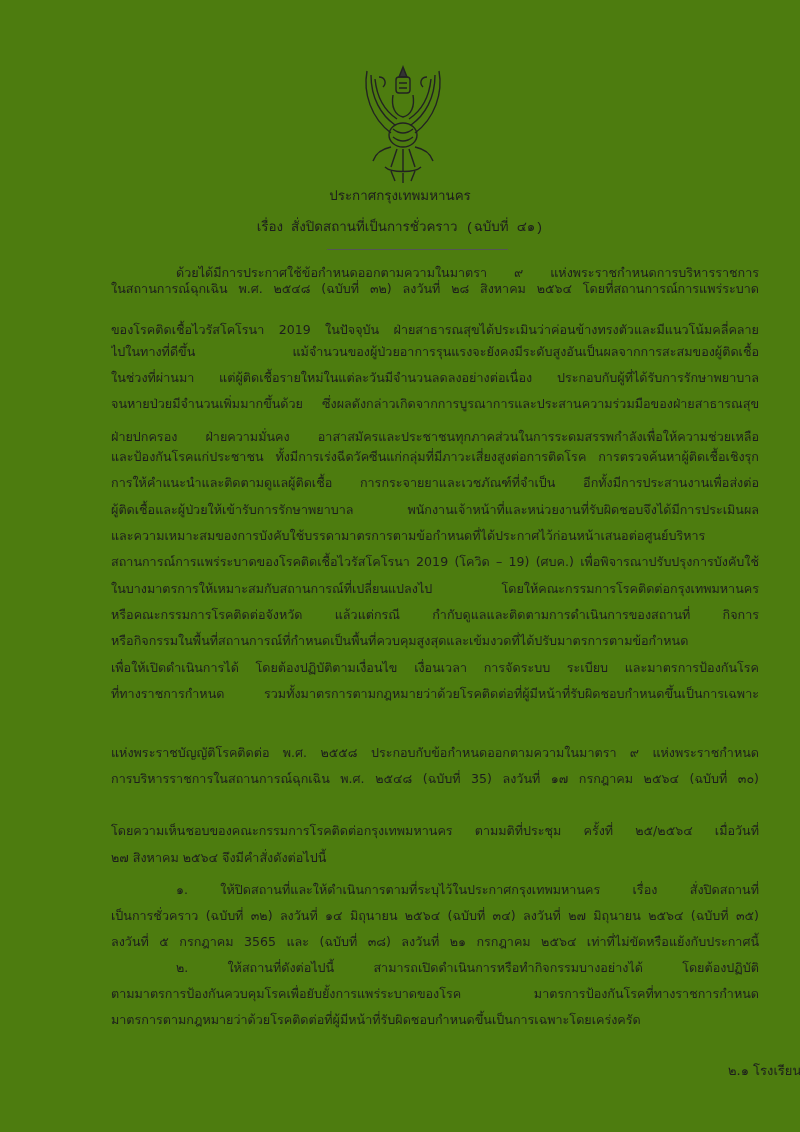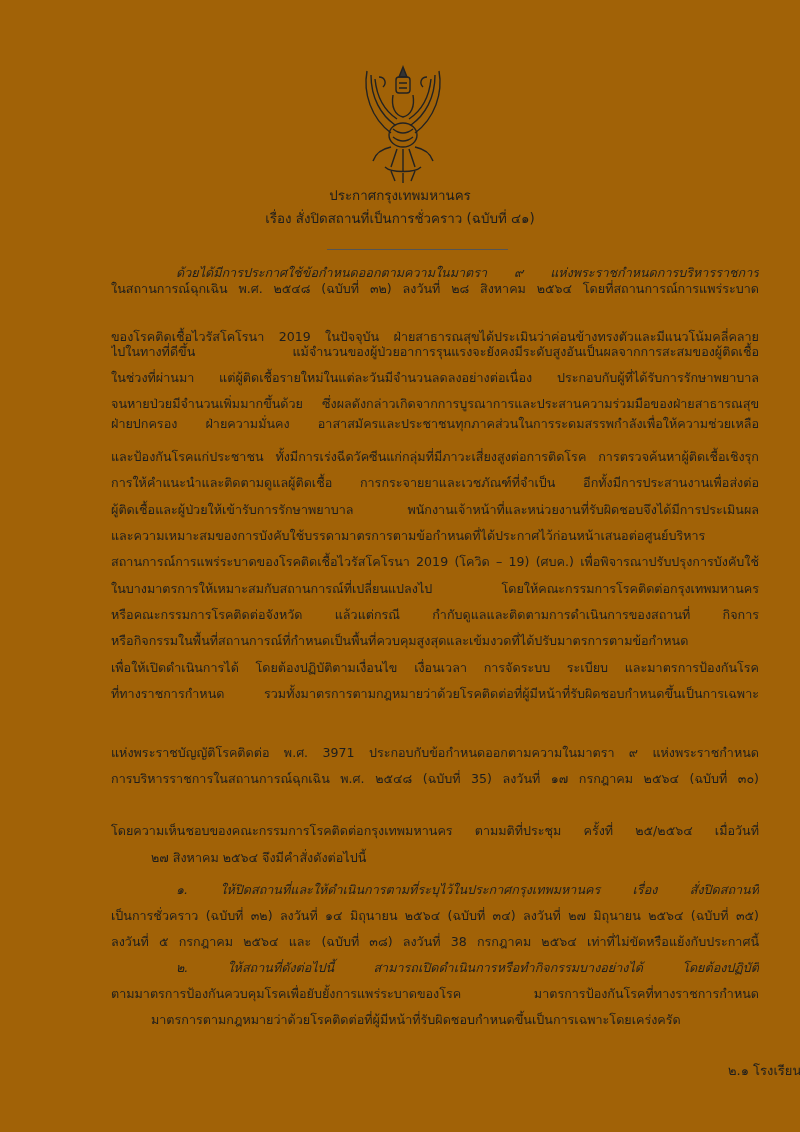"ประกาศกรุงเทพมหานคร" .page { background: #a16207 -> #4d7c0f }
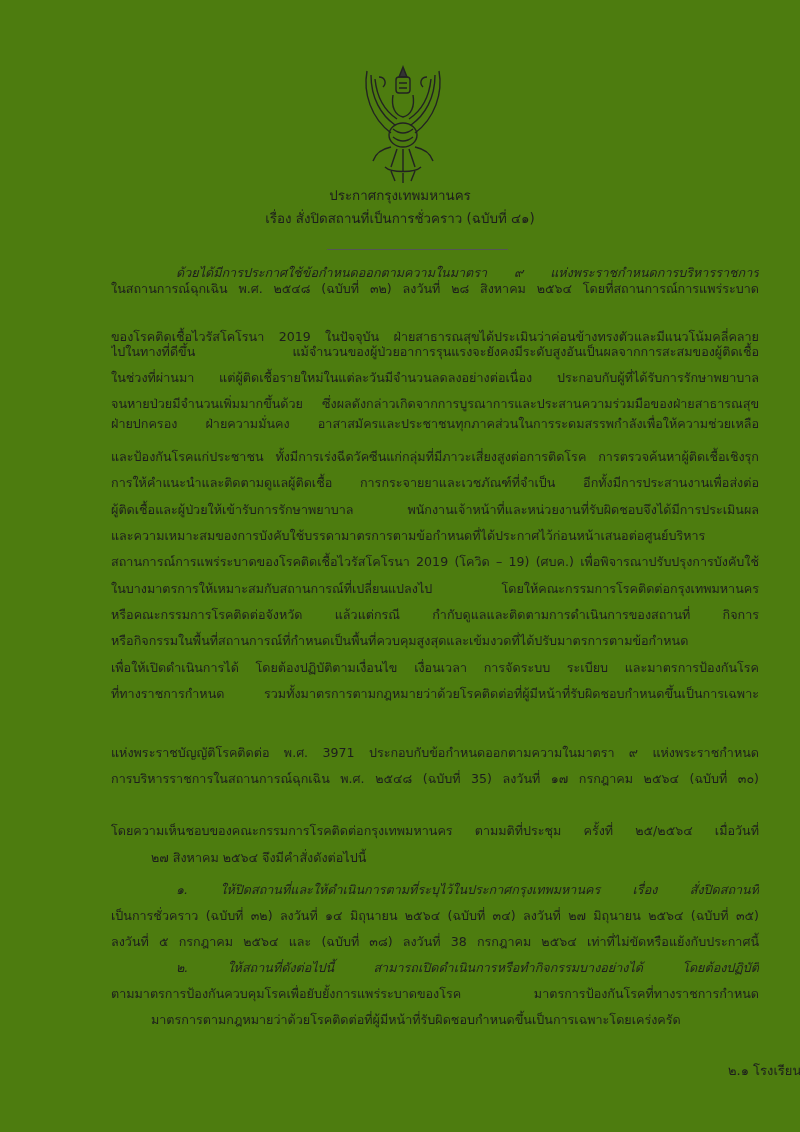"เรื่อง สั่งปิดสถานที่เป็นการชั่วคราว" .t2 { font-family: none -> Liberation Mono, monospace; top: 208px -> 216px }
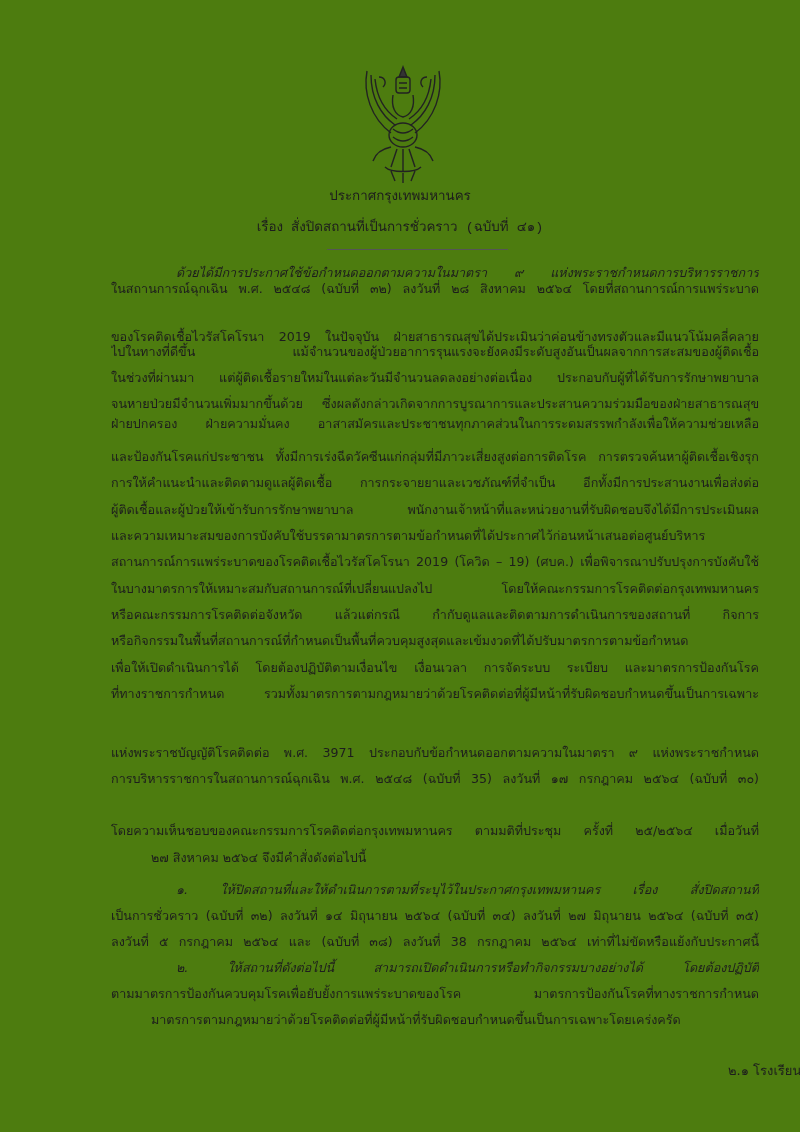"ด้วยได้มีการประกาศใช้ข้อกำหนดออกตามความใ" .line.ind { font-style: italic -> none }
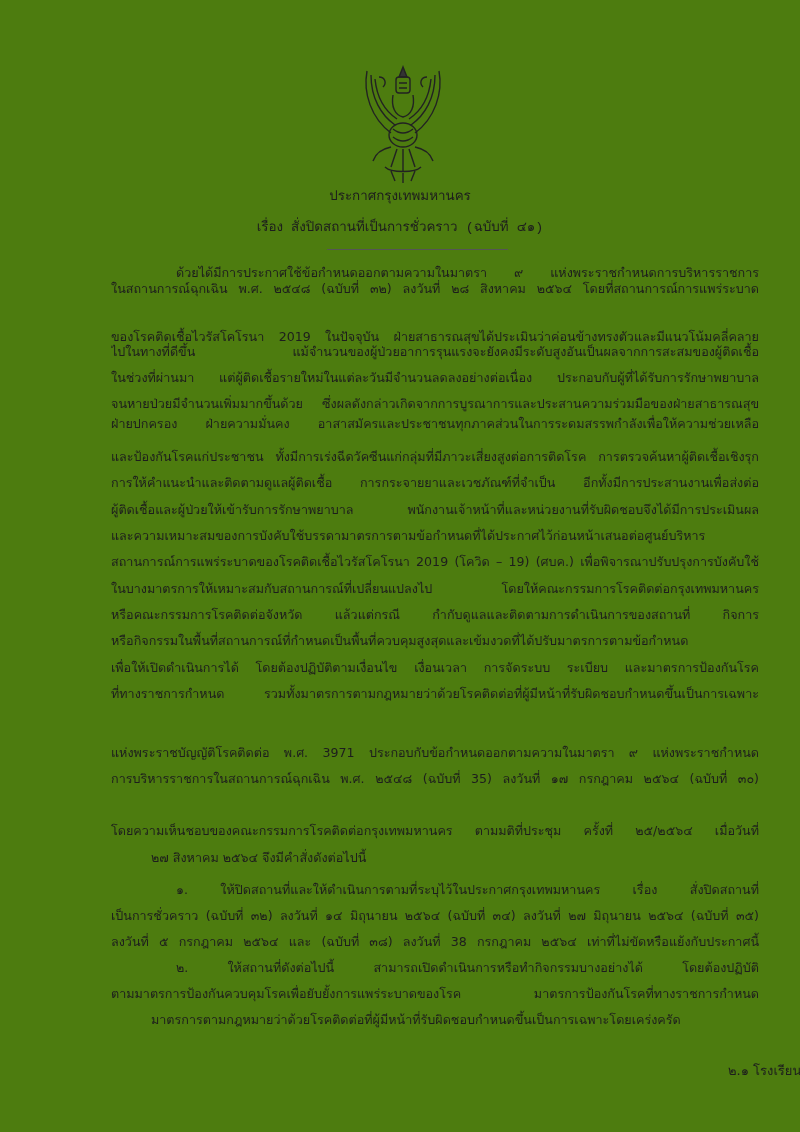"ของโรคติดเชื้อไวรัสโคโรนา 2019" div.line { top: 324px -> 317px }
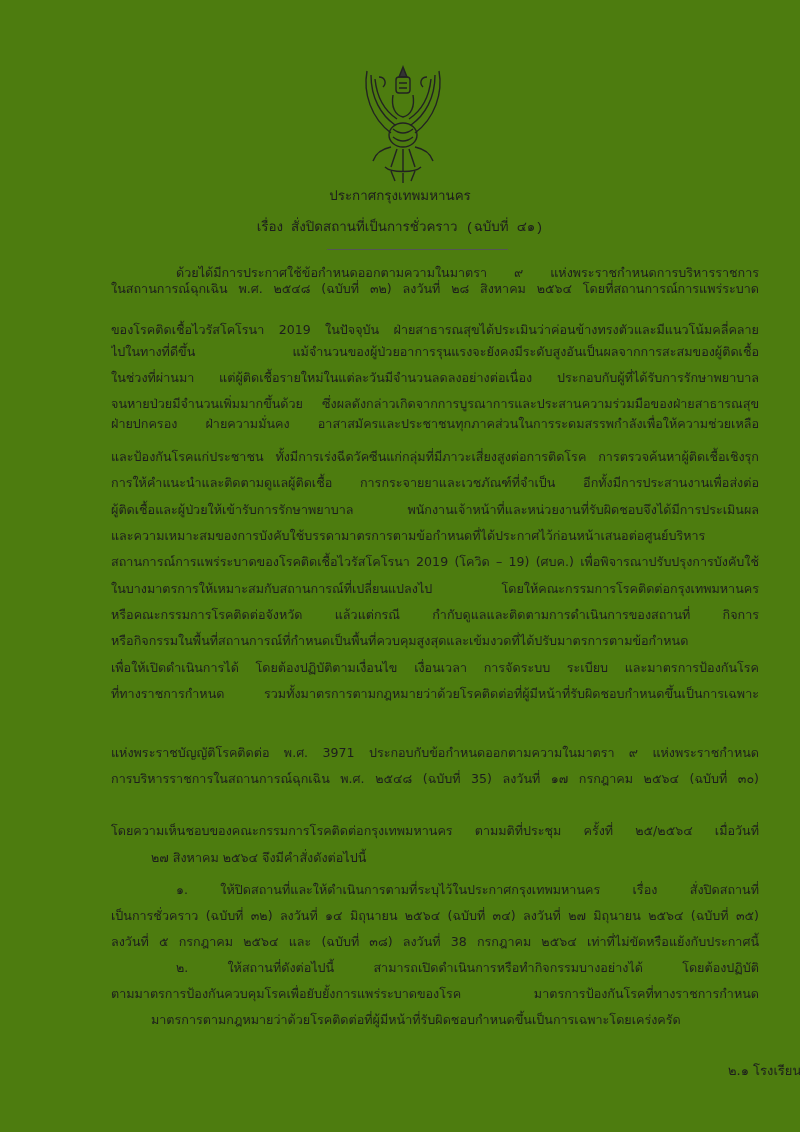"ฝ่ายปกครอง ฝ่ายความมั่นคง" div.line { top: 411px -> 424px }
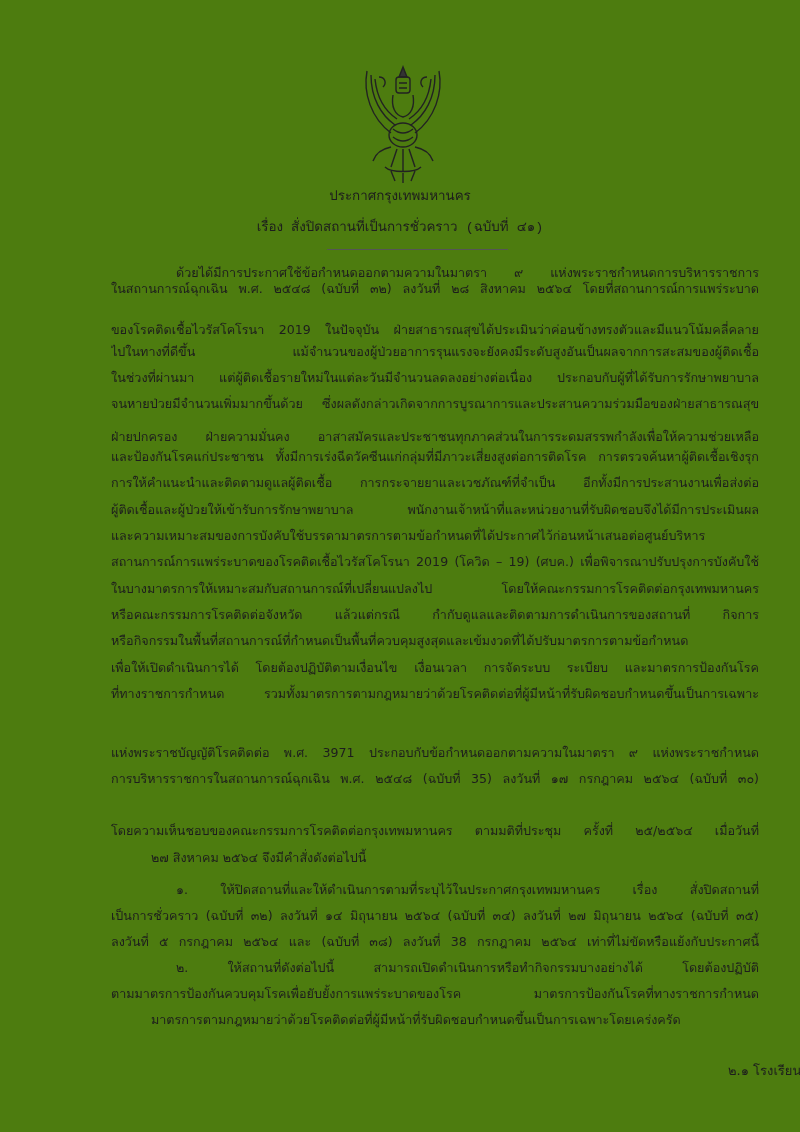"แห่งพระราชบัญญัติโรคติดต่อ พ.ศ. 3971" div.line { text: 3971 -> ๒๕๕๘ }
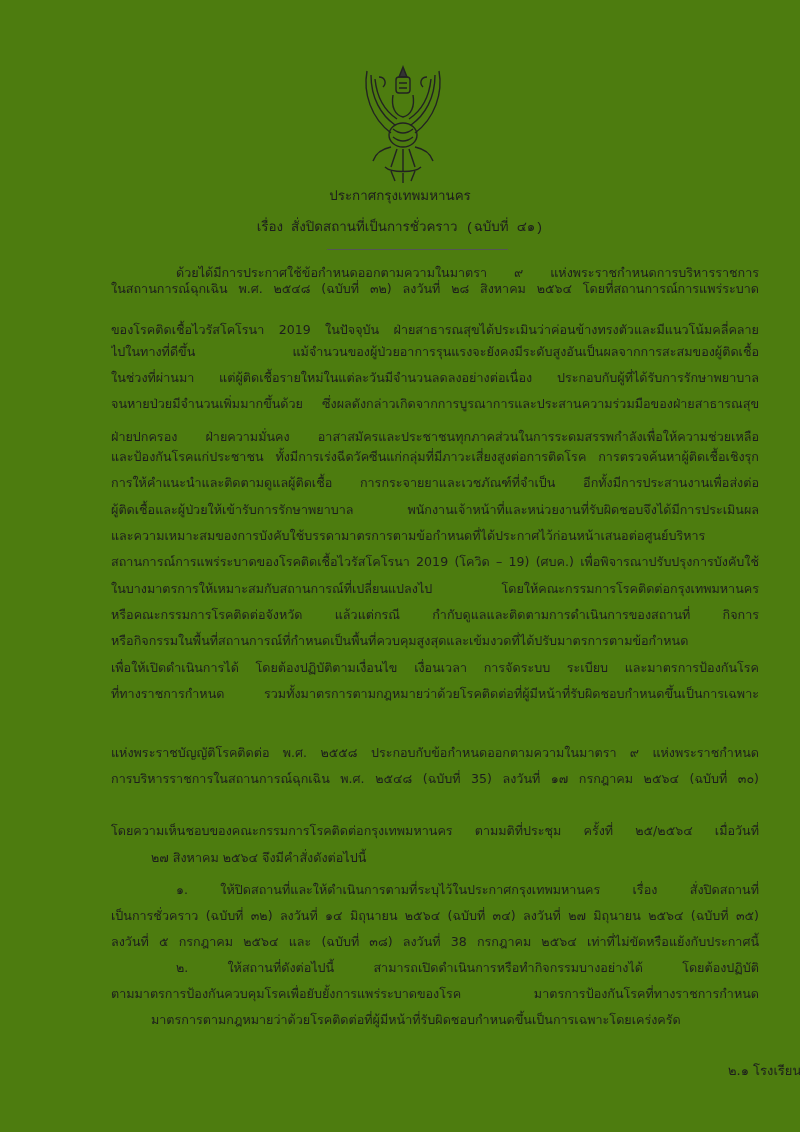"๒๗ สิงหาคม ๒๕๖๔ จึงมีคำสั่งดังต่อไปนี้" .line.last { margin-left: 40px -> none }
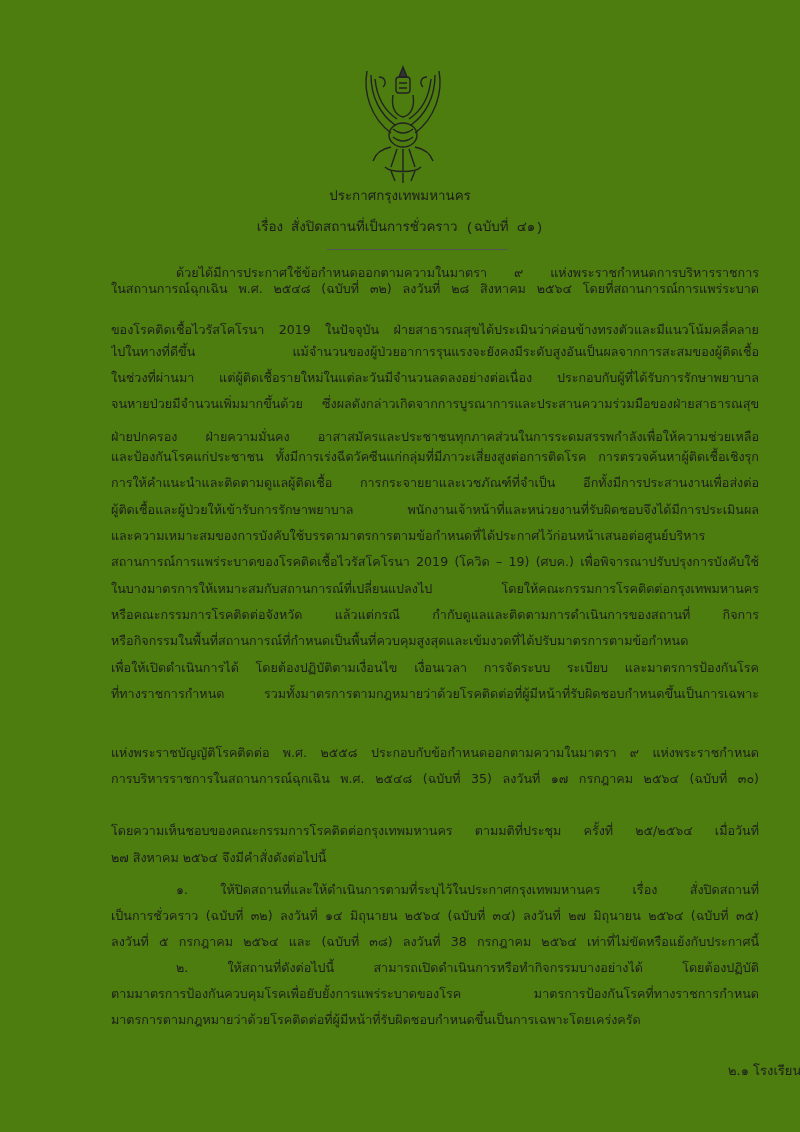"ลงวันที่ ๕ กรกฎาคม ๒๕๖๔ และ" div.line { text: ๒๕๖๔ และ (ฉบับที่ ๓๘) ลงวันที่ 38 -> 3565 และ (ฉบับที่ ๓๘) ลงวันที่ ๒๑ }
